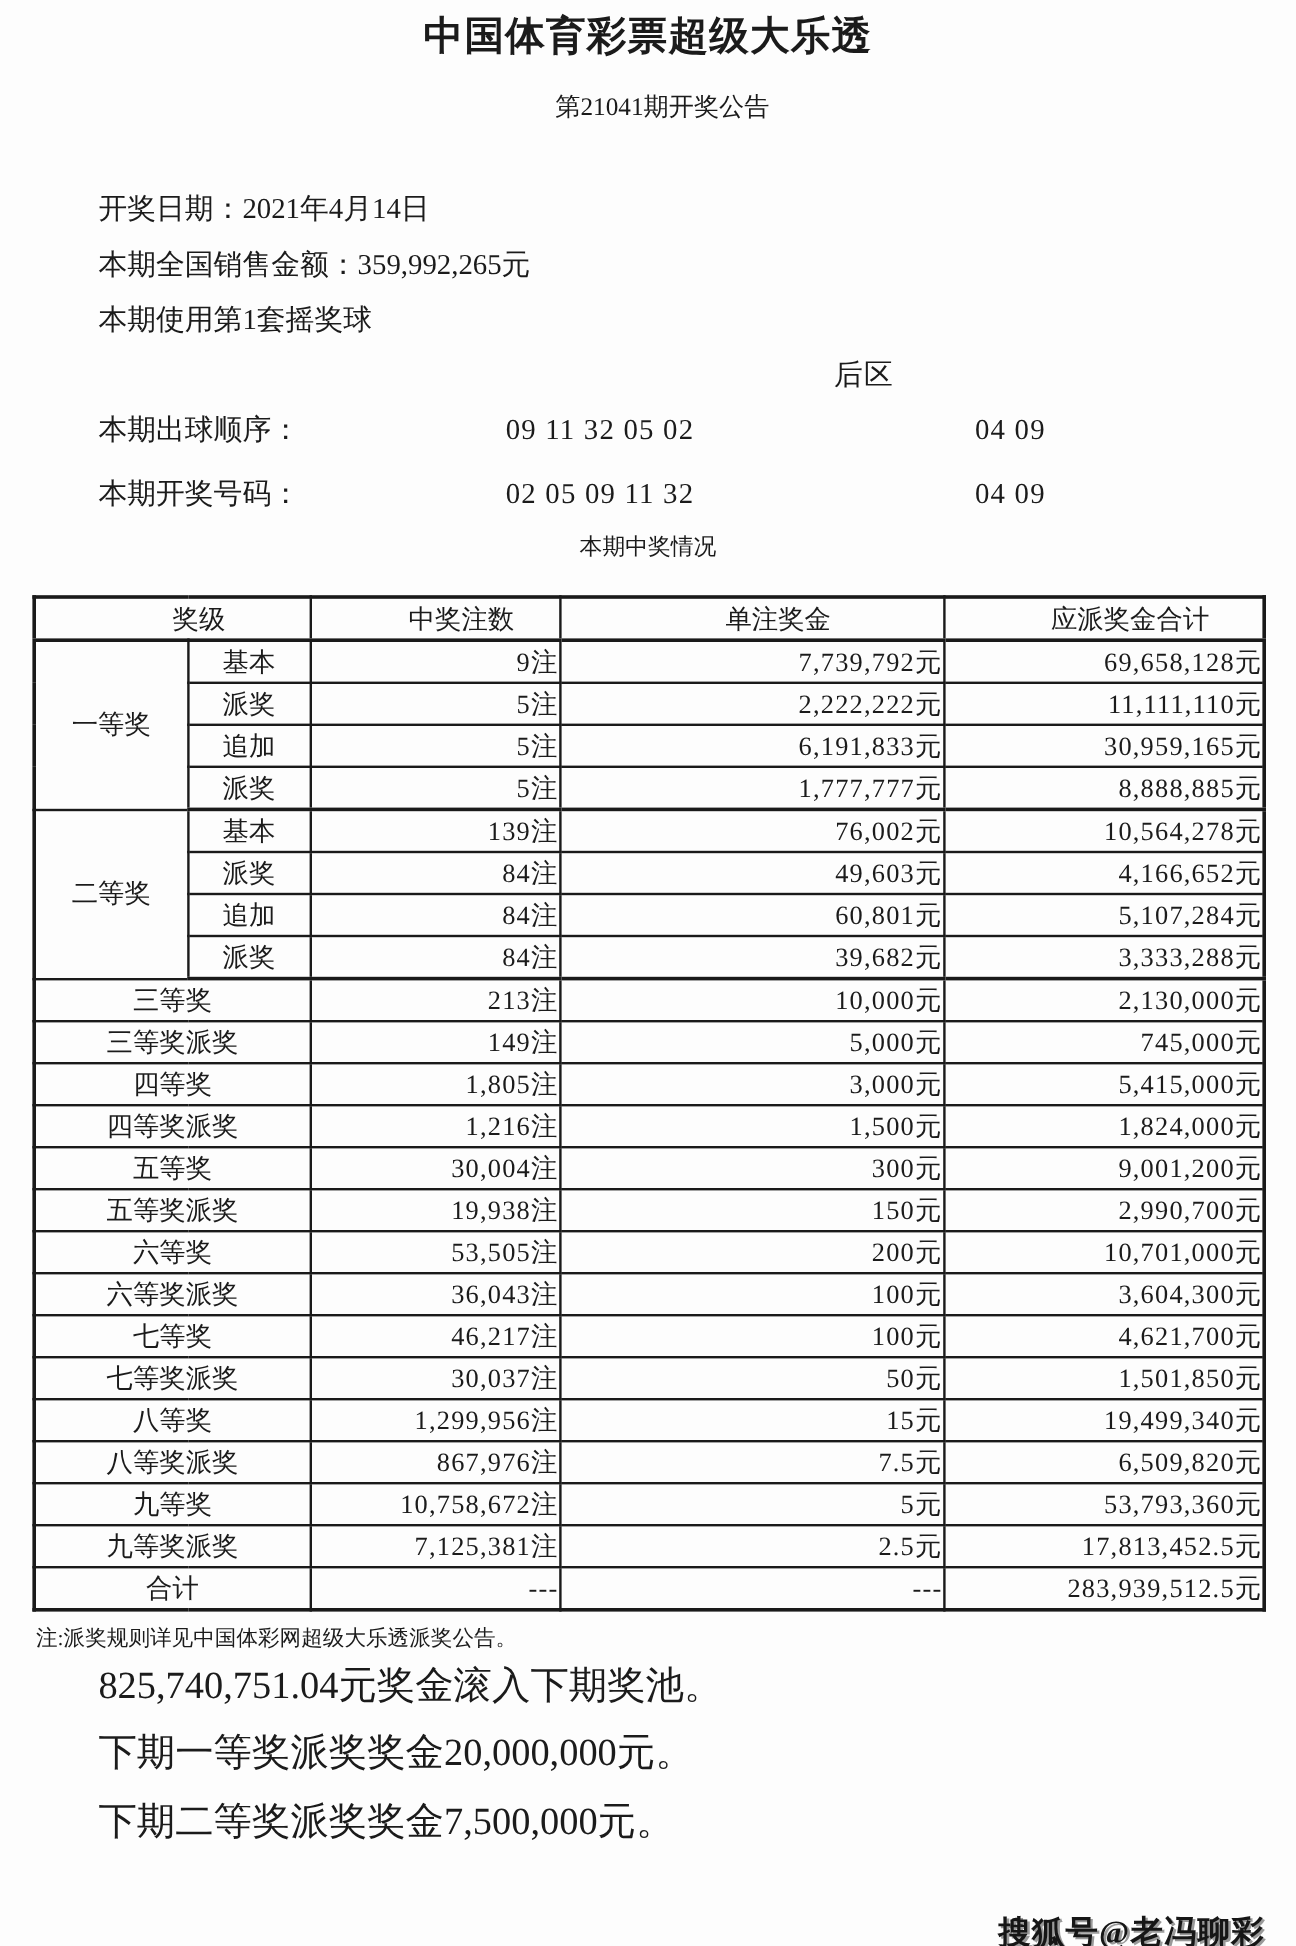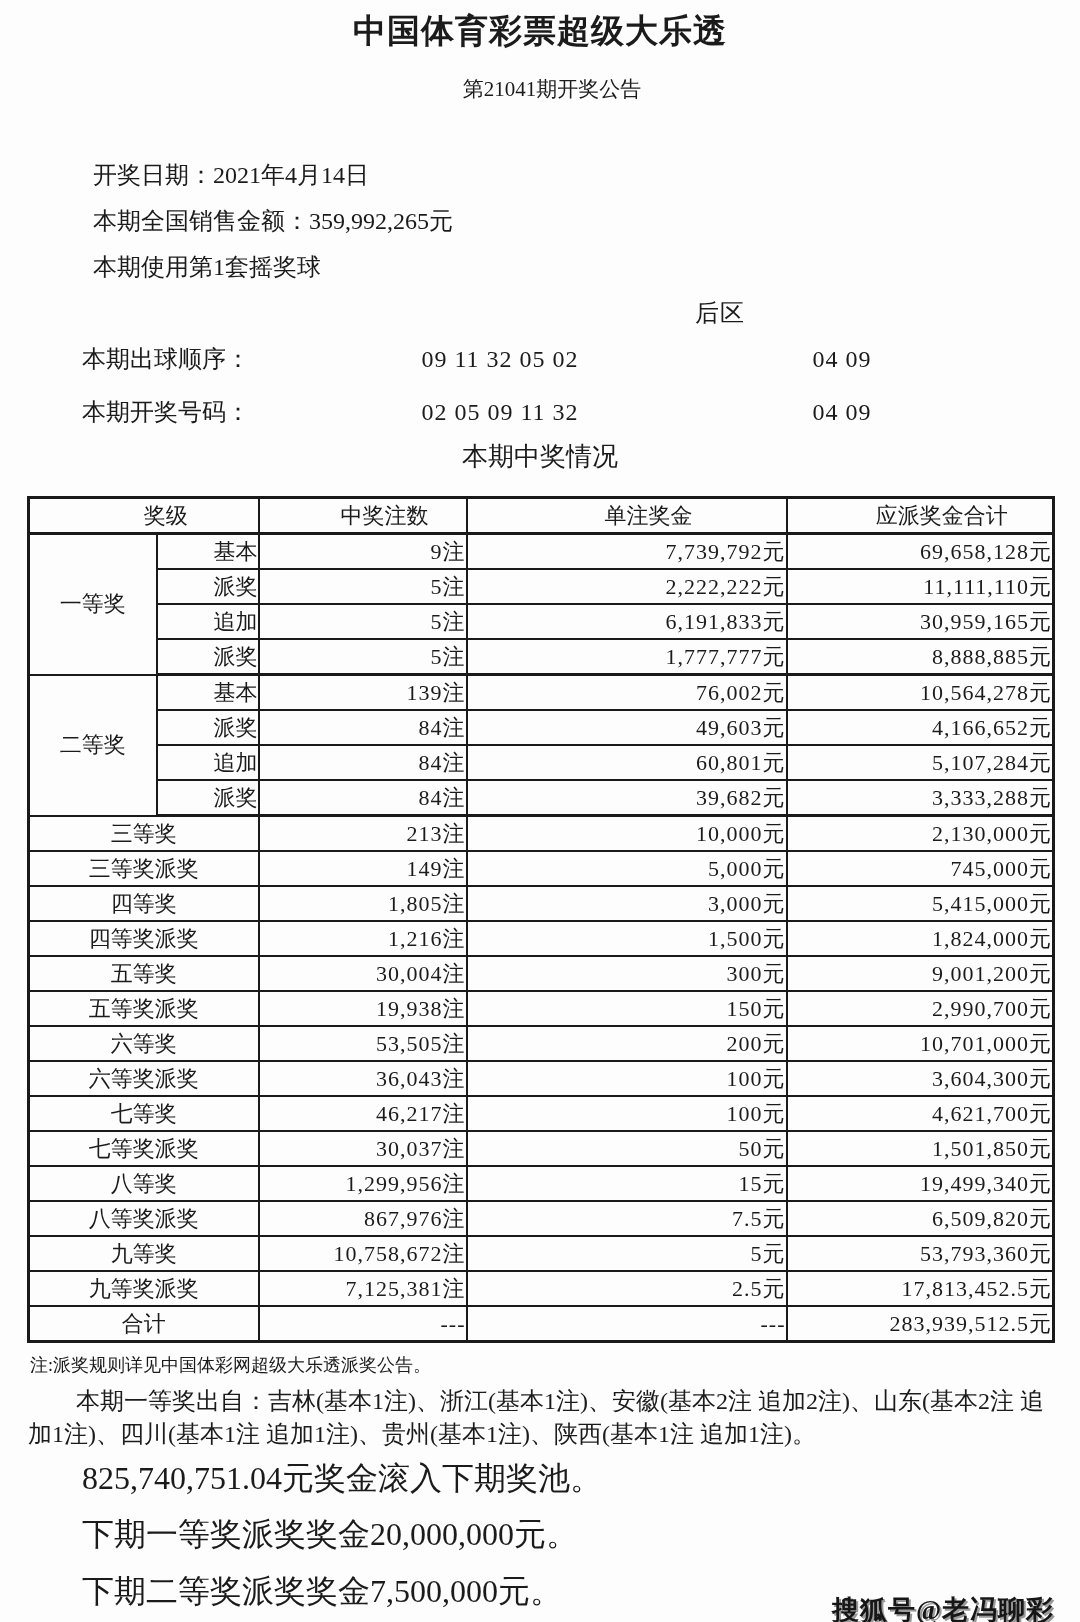"开奖日期：2021年4月14日" .info p { margin: 0 0 16px 11px -> 0 0 16px 0 }
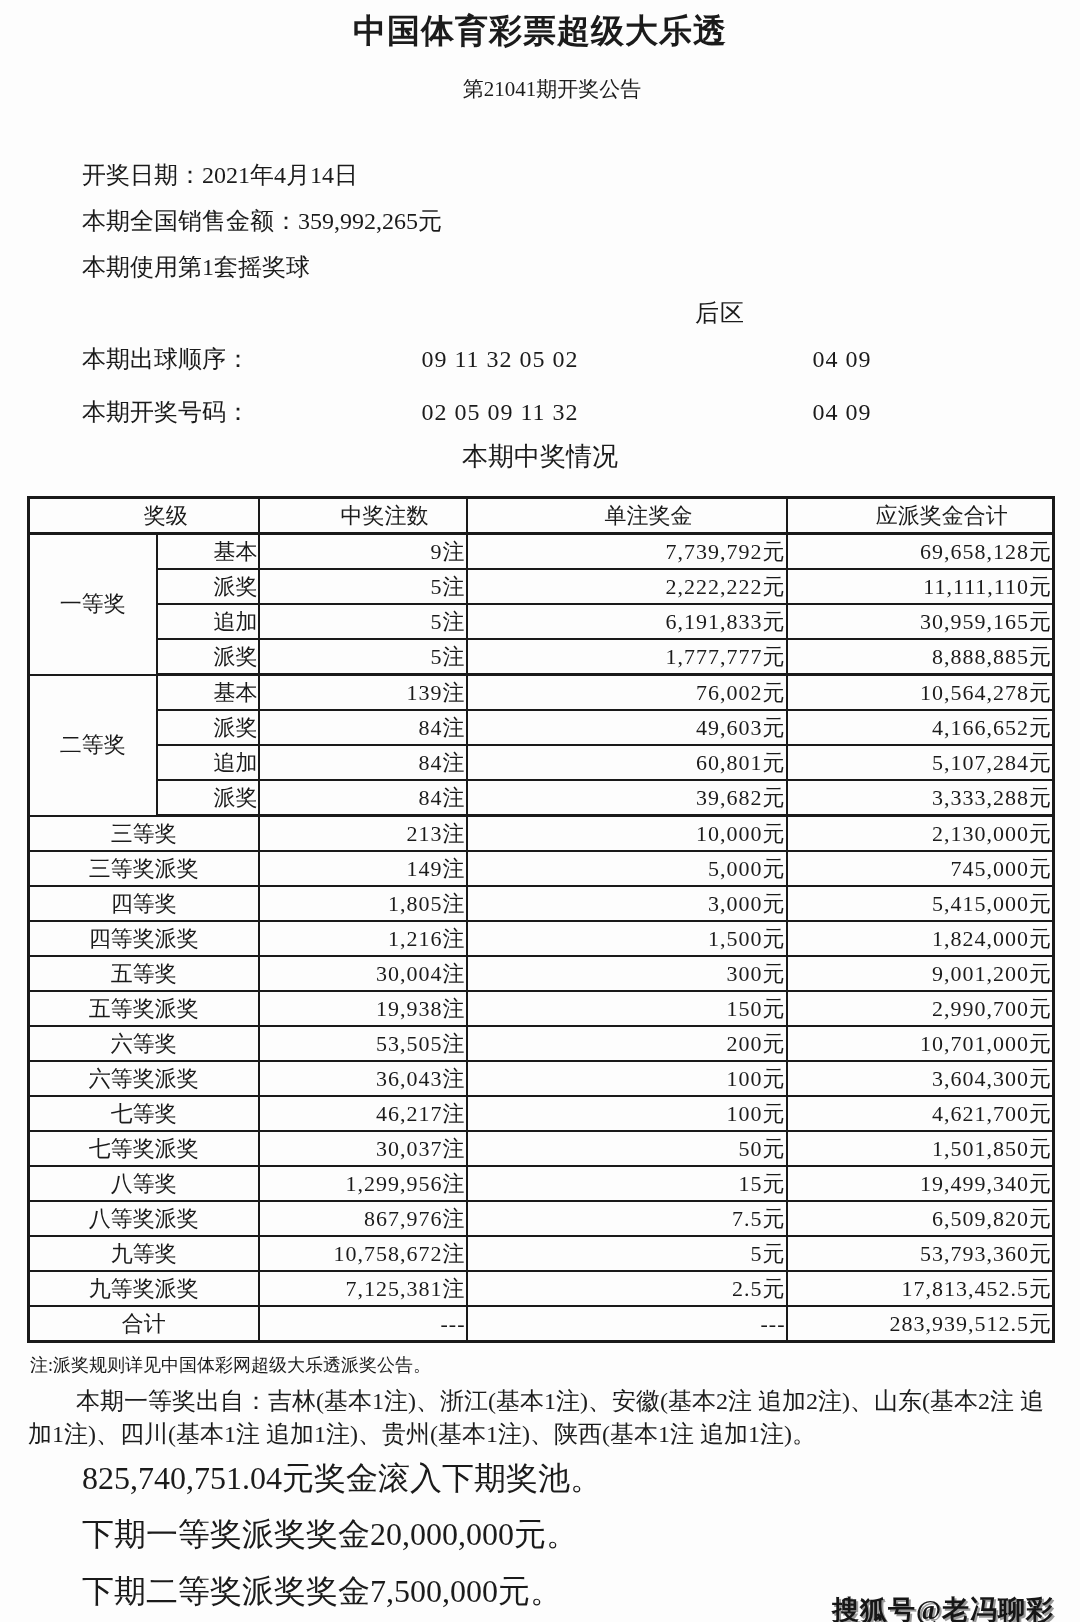"本期中奖情况" .table-title { font-size: 26px -> 19px }
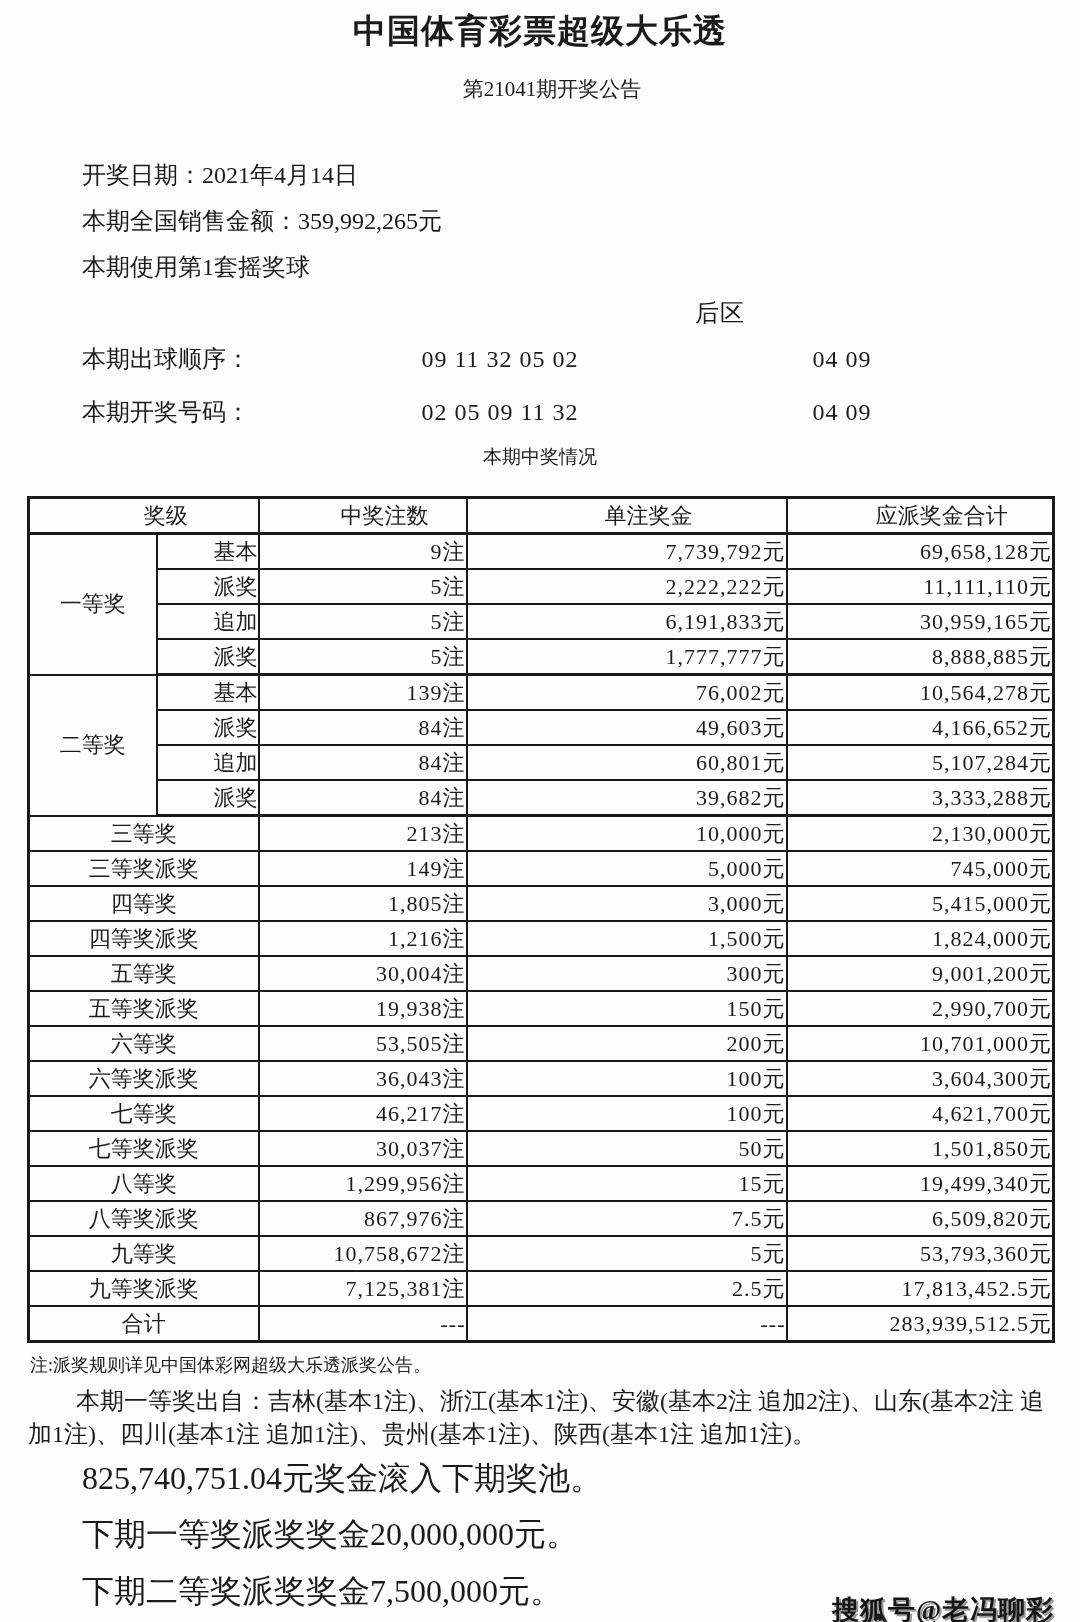"基本" td.sub { text-align: right -> center }
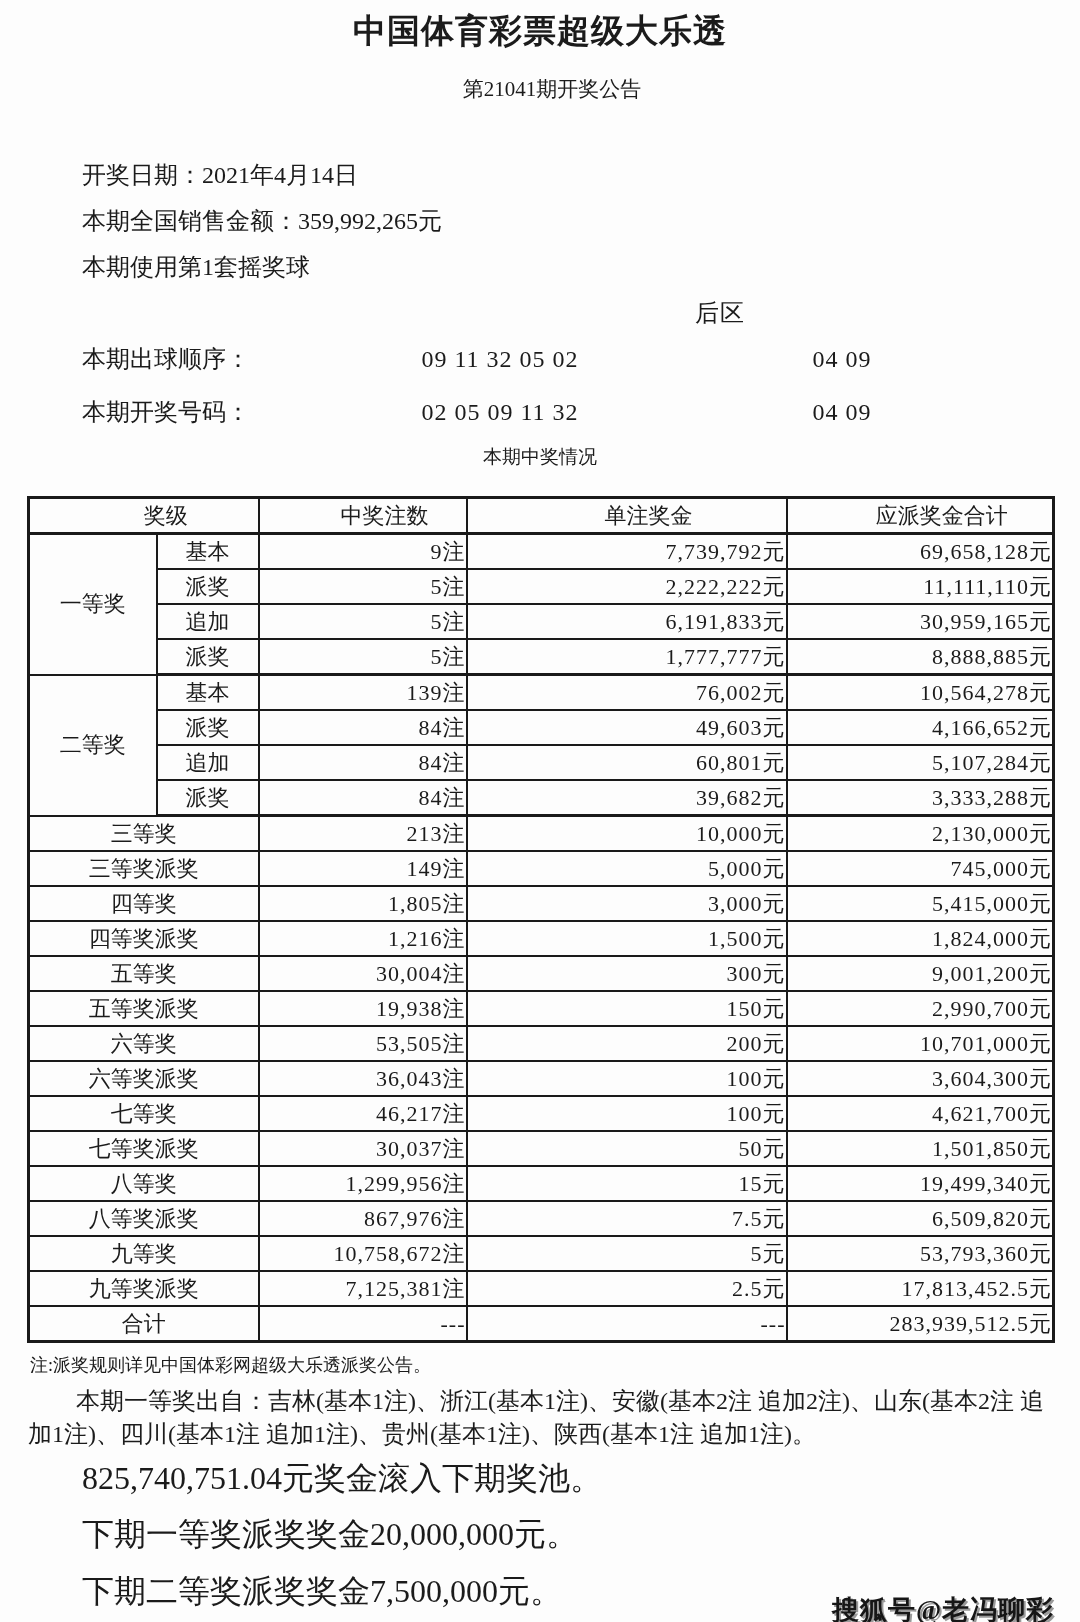"本期一等奖出自：吉林(基本1注)、浙江(基本1注)、安徽(基本2注" p.para-indent { html: <p>本期一等奖出自：吉林(基本1注)、浙江(基本1注)、安徽(基本2注 追加2注)、山东(基本2注 追加1注)、四川(基本1注 追加1注)、贵州(基本1注)、陕西(基本1注 追加1注)。</p> -> none }
